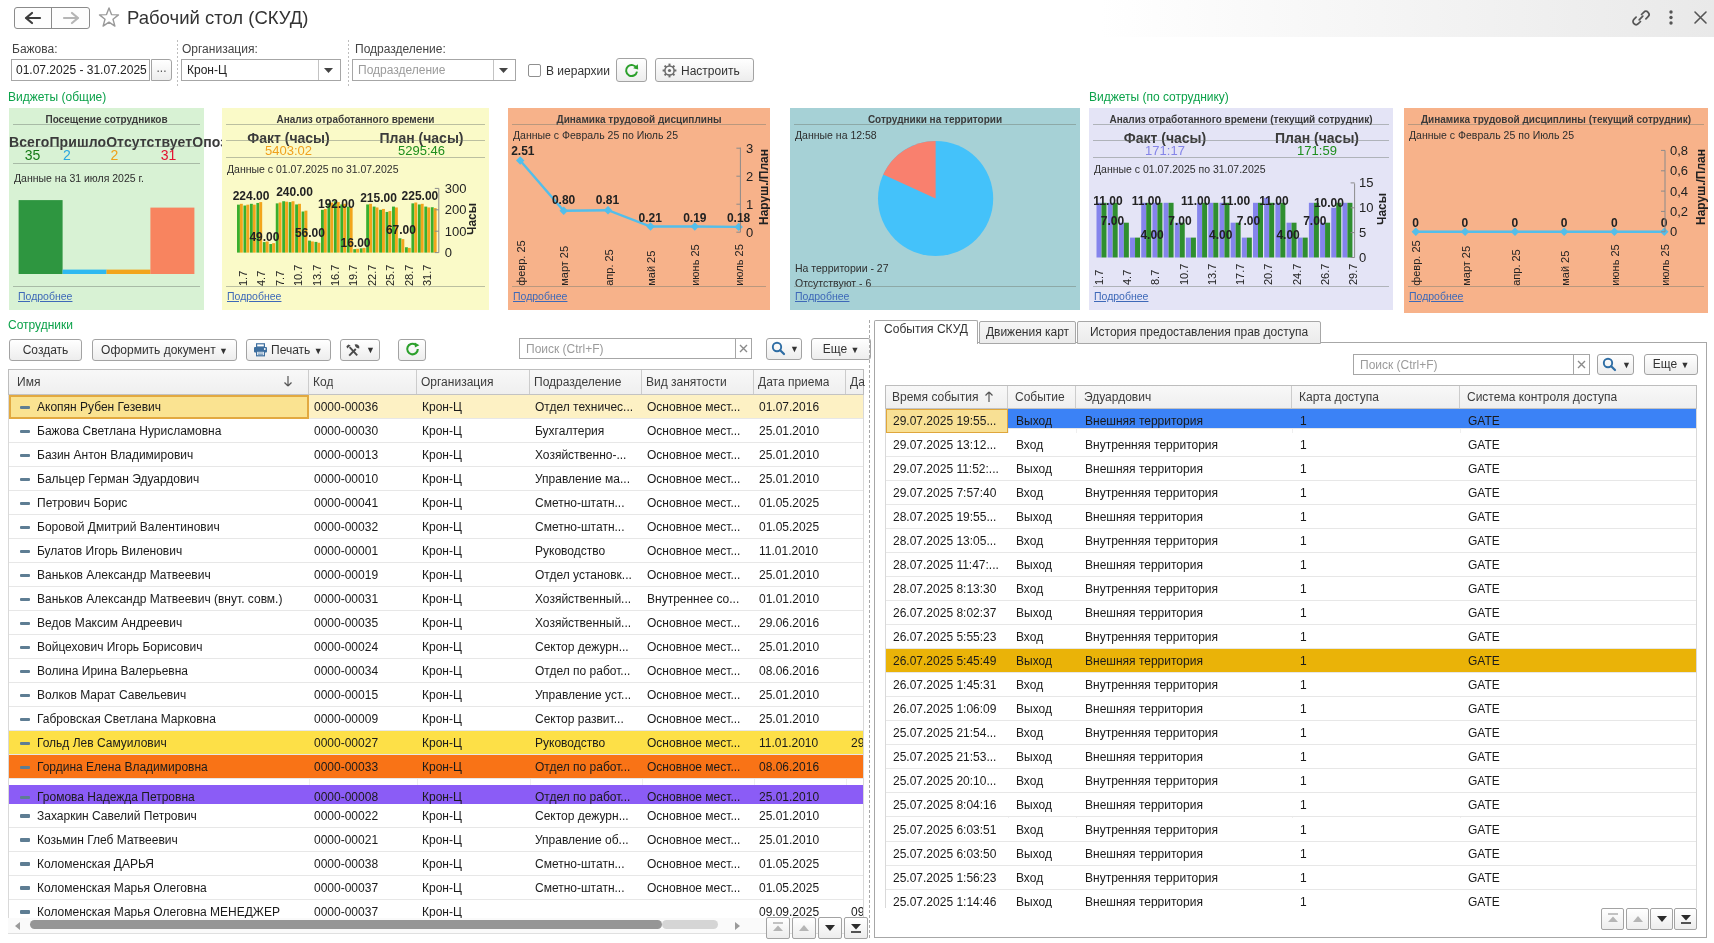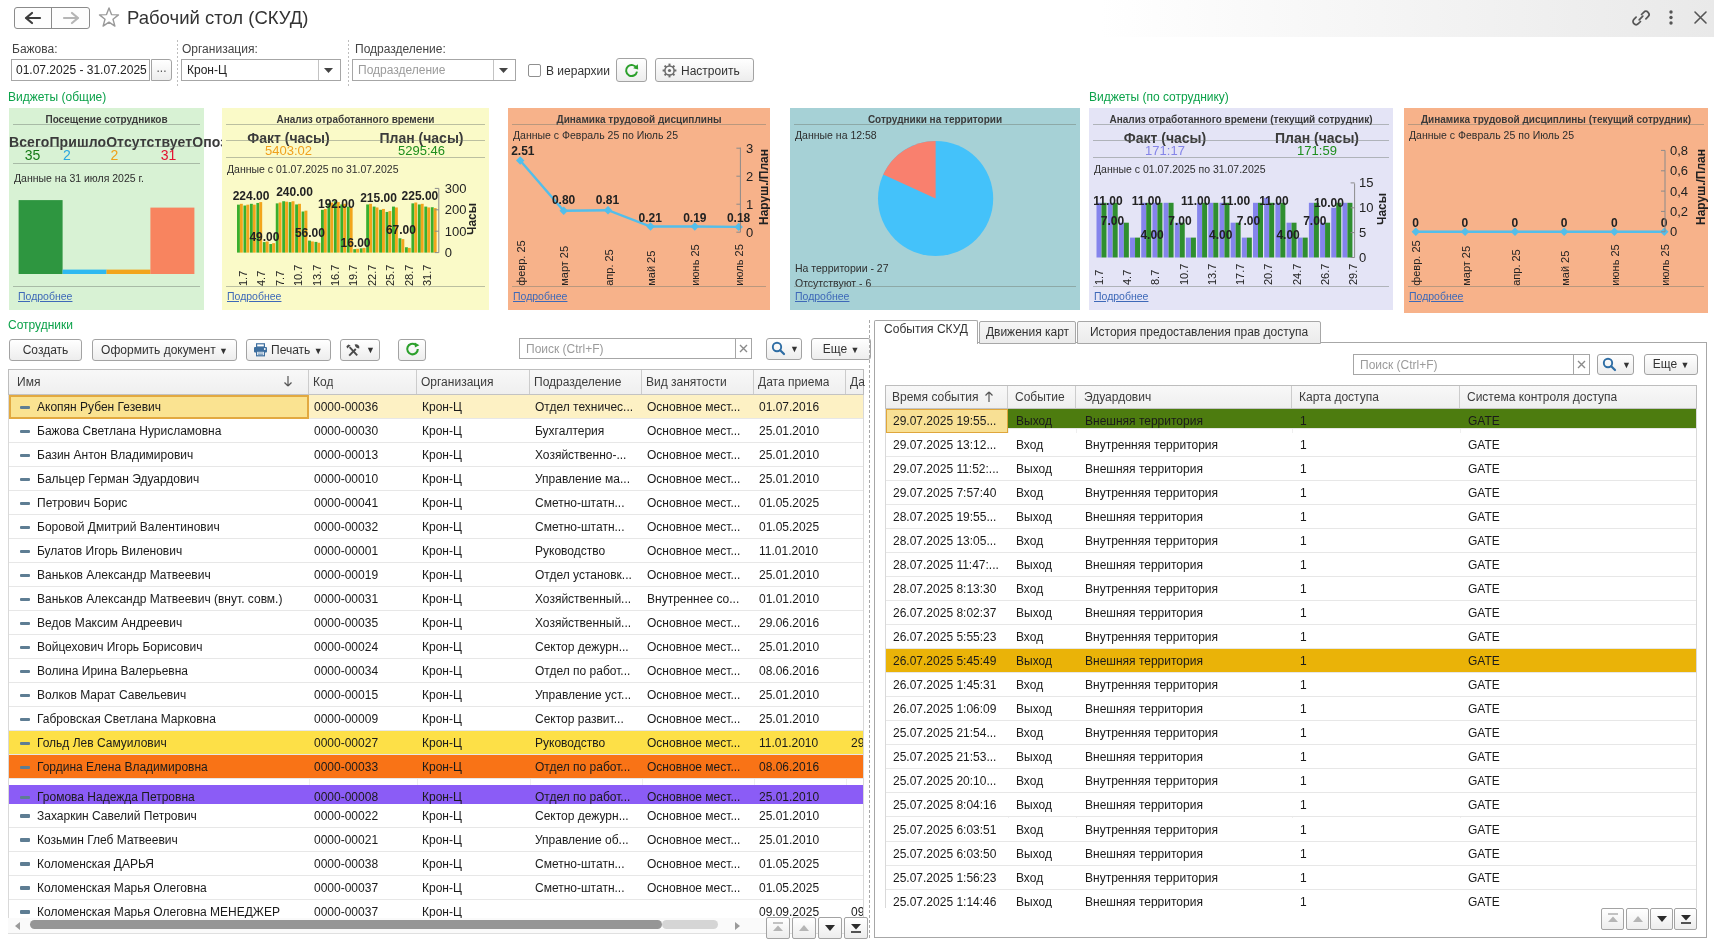"29.07.2025 19:55..." div.row { background: #4d7c0f -> #3b82f6 }
